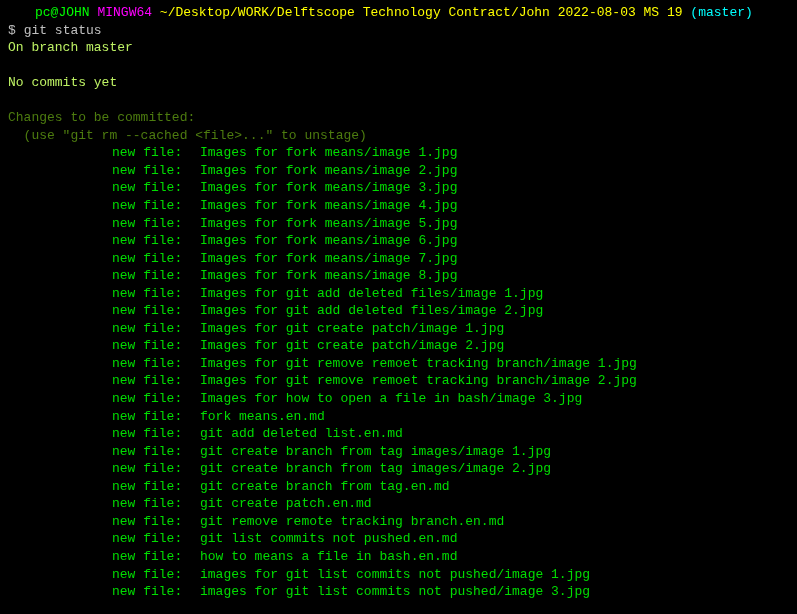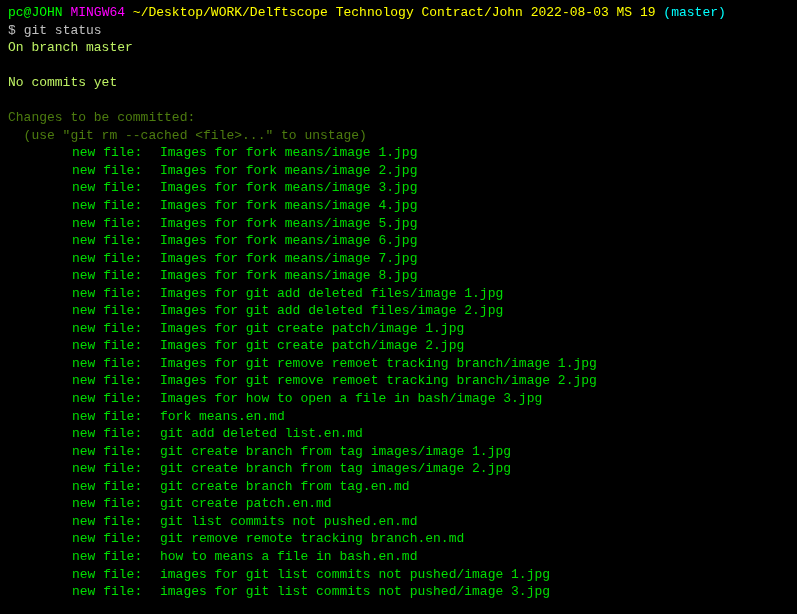"pc@JOHN" .green { margin-left: none -> 27px }
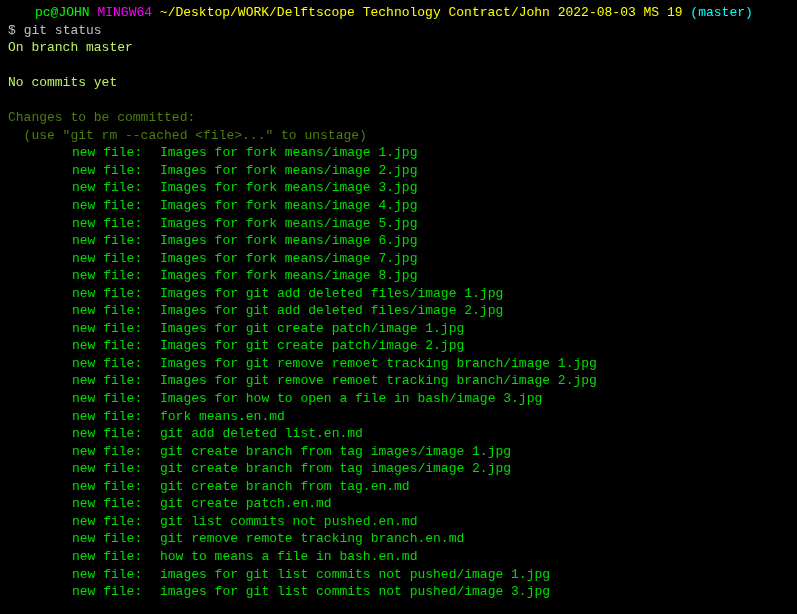"new file:" .file-status { margin-left: none -> 40px }
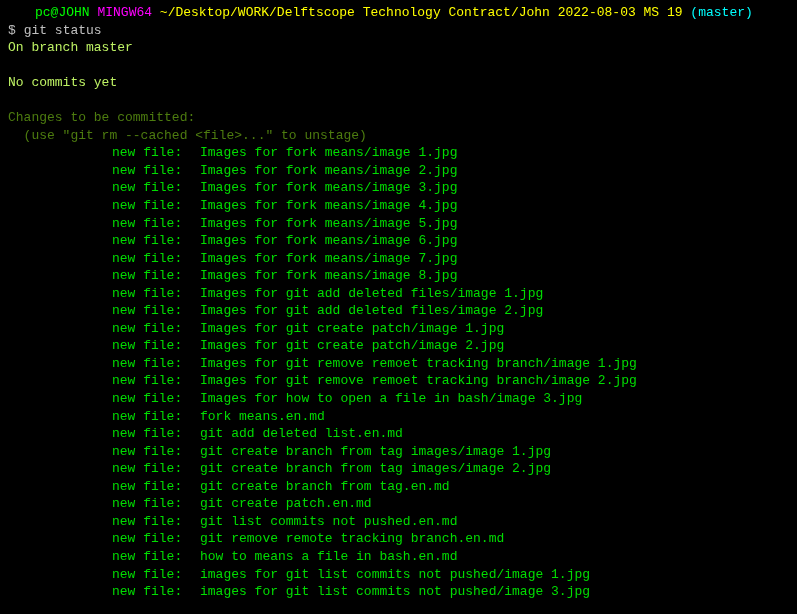"new file: git list commits" div.file-entry { order: before "new file: git remove remote" -> after "new file: git remove remote" }
